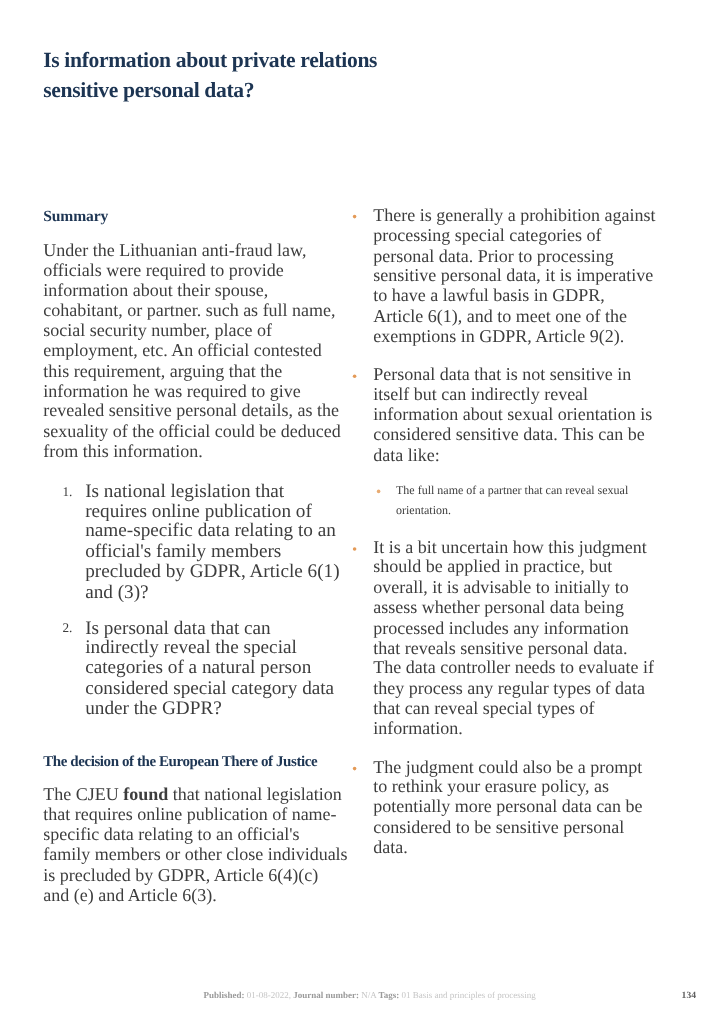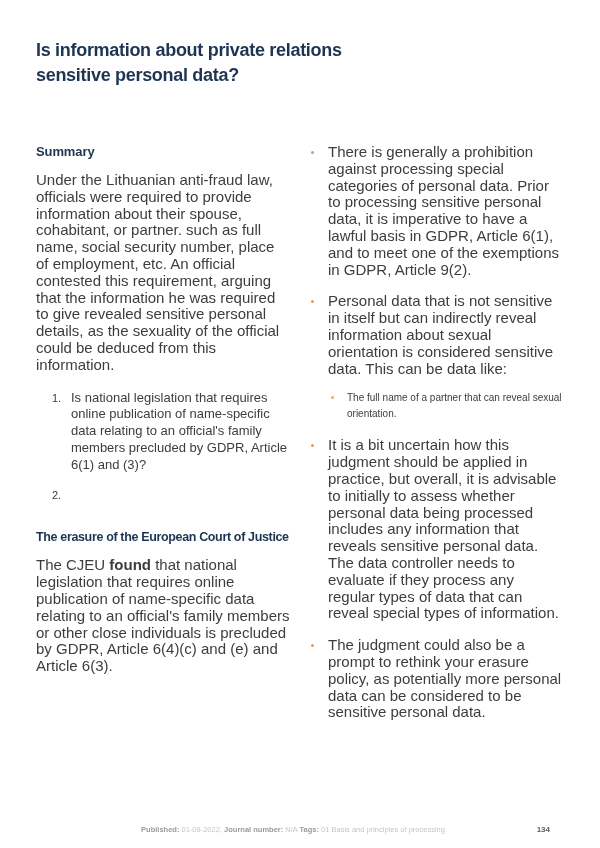"Is information about private relations" .page { font-family: Liberation Sans, sans-serif -> Liberation Serif, serif }
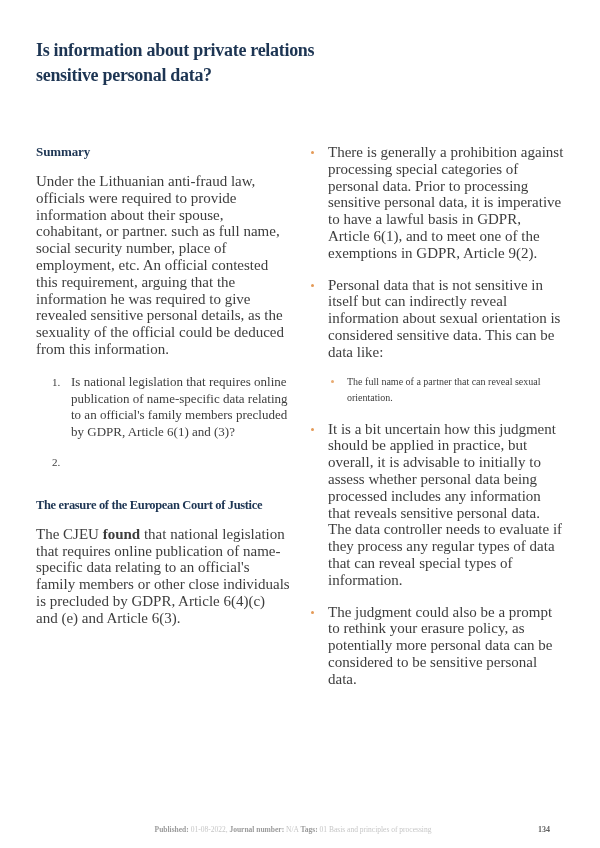"Summary" .columns { gap: 20px -> 3px; margin-top: 56px -> 84px }
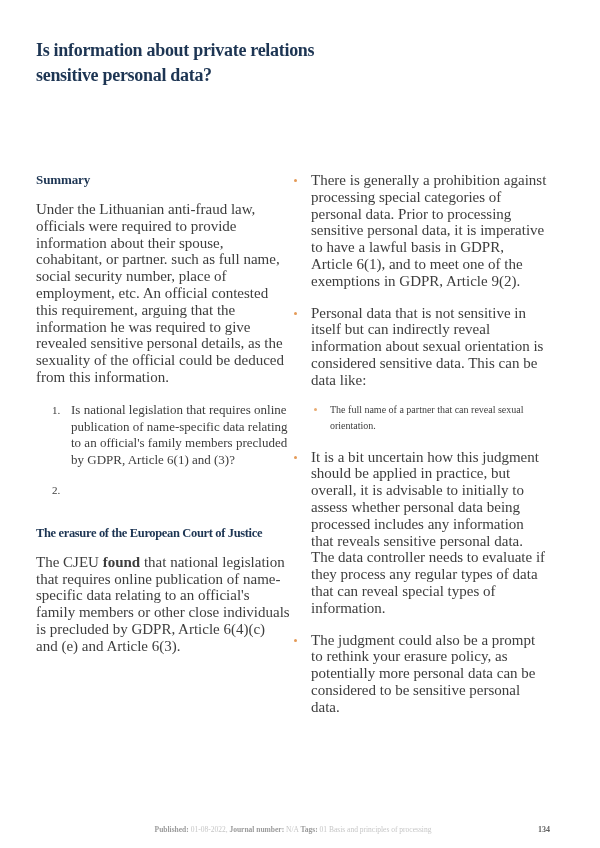"Is national legislation that requires" .num-text { font-size: 13px -> 16px }
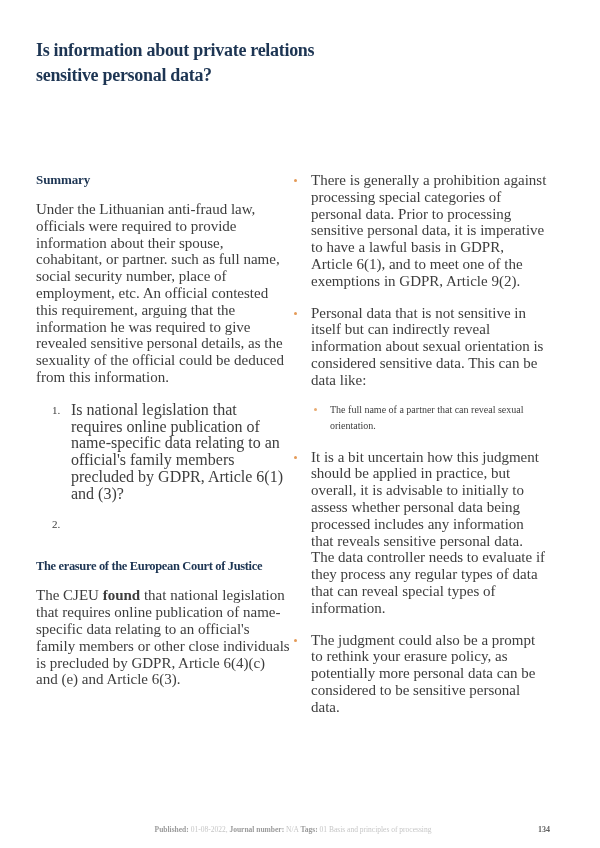"Is personal data that can" span.num-text { html: none -> <span>Is personal data that can indirectly reveal the special categories of a natural person considered special category data under the GDPR?</span> }
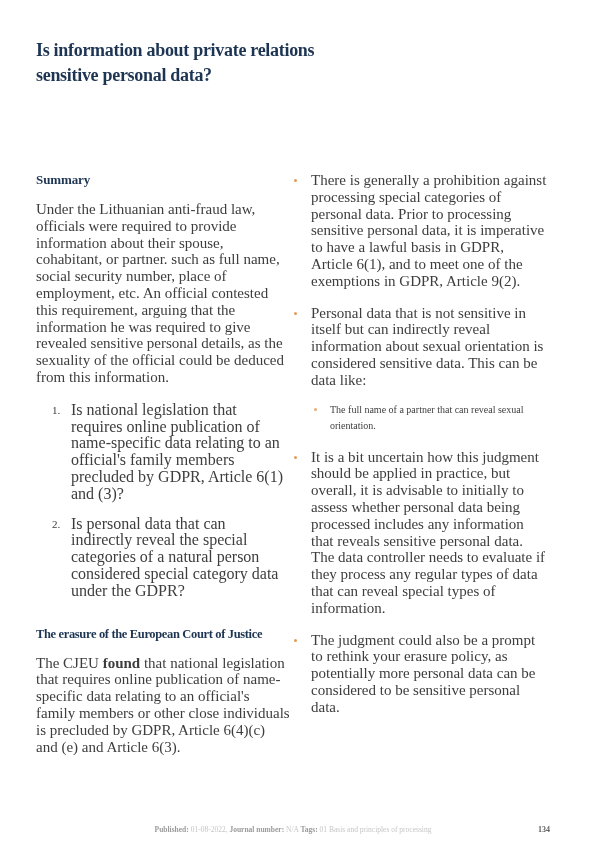"The erasure of the European" h2.col-heading { text: erasure of the European Court -> decision of the European There }
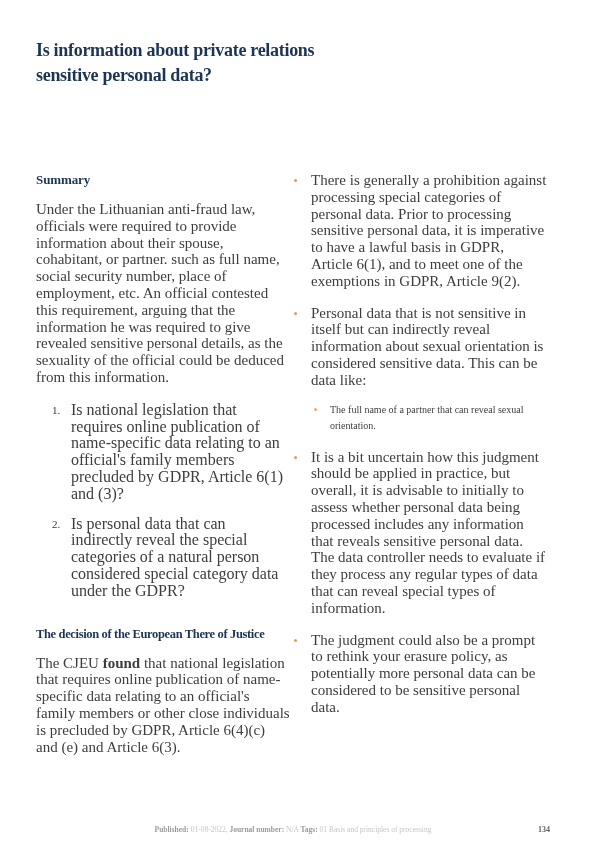"Published: 01-08-2022, Journal number:" .footer { right: 50px -> 20px }
